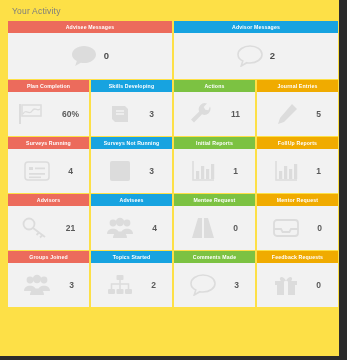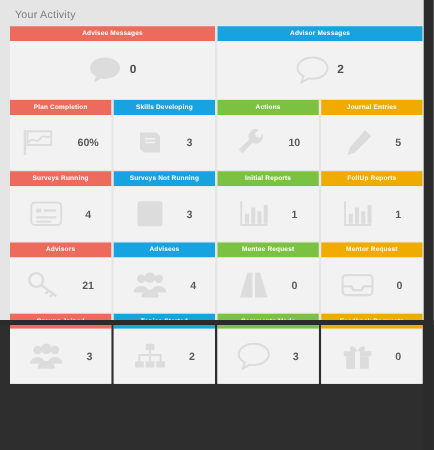"Your Activity" .page { background: #e5e5e5 -> #fde047; height: 260px -> 360px }
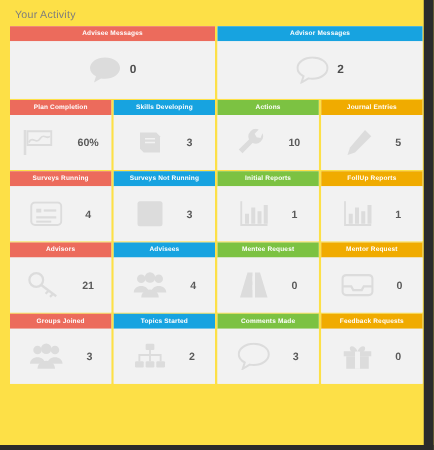"10" span.value { text: 10 -> 11 }
